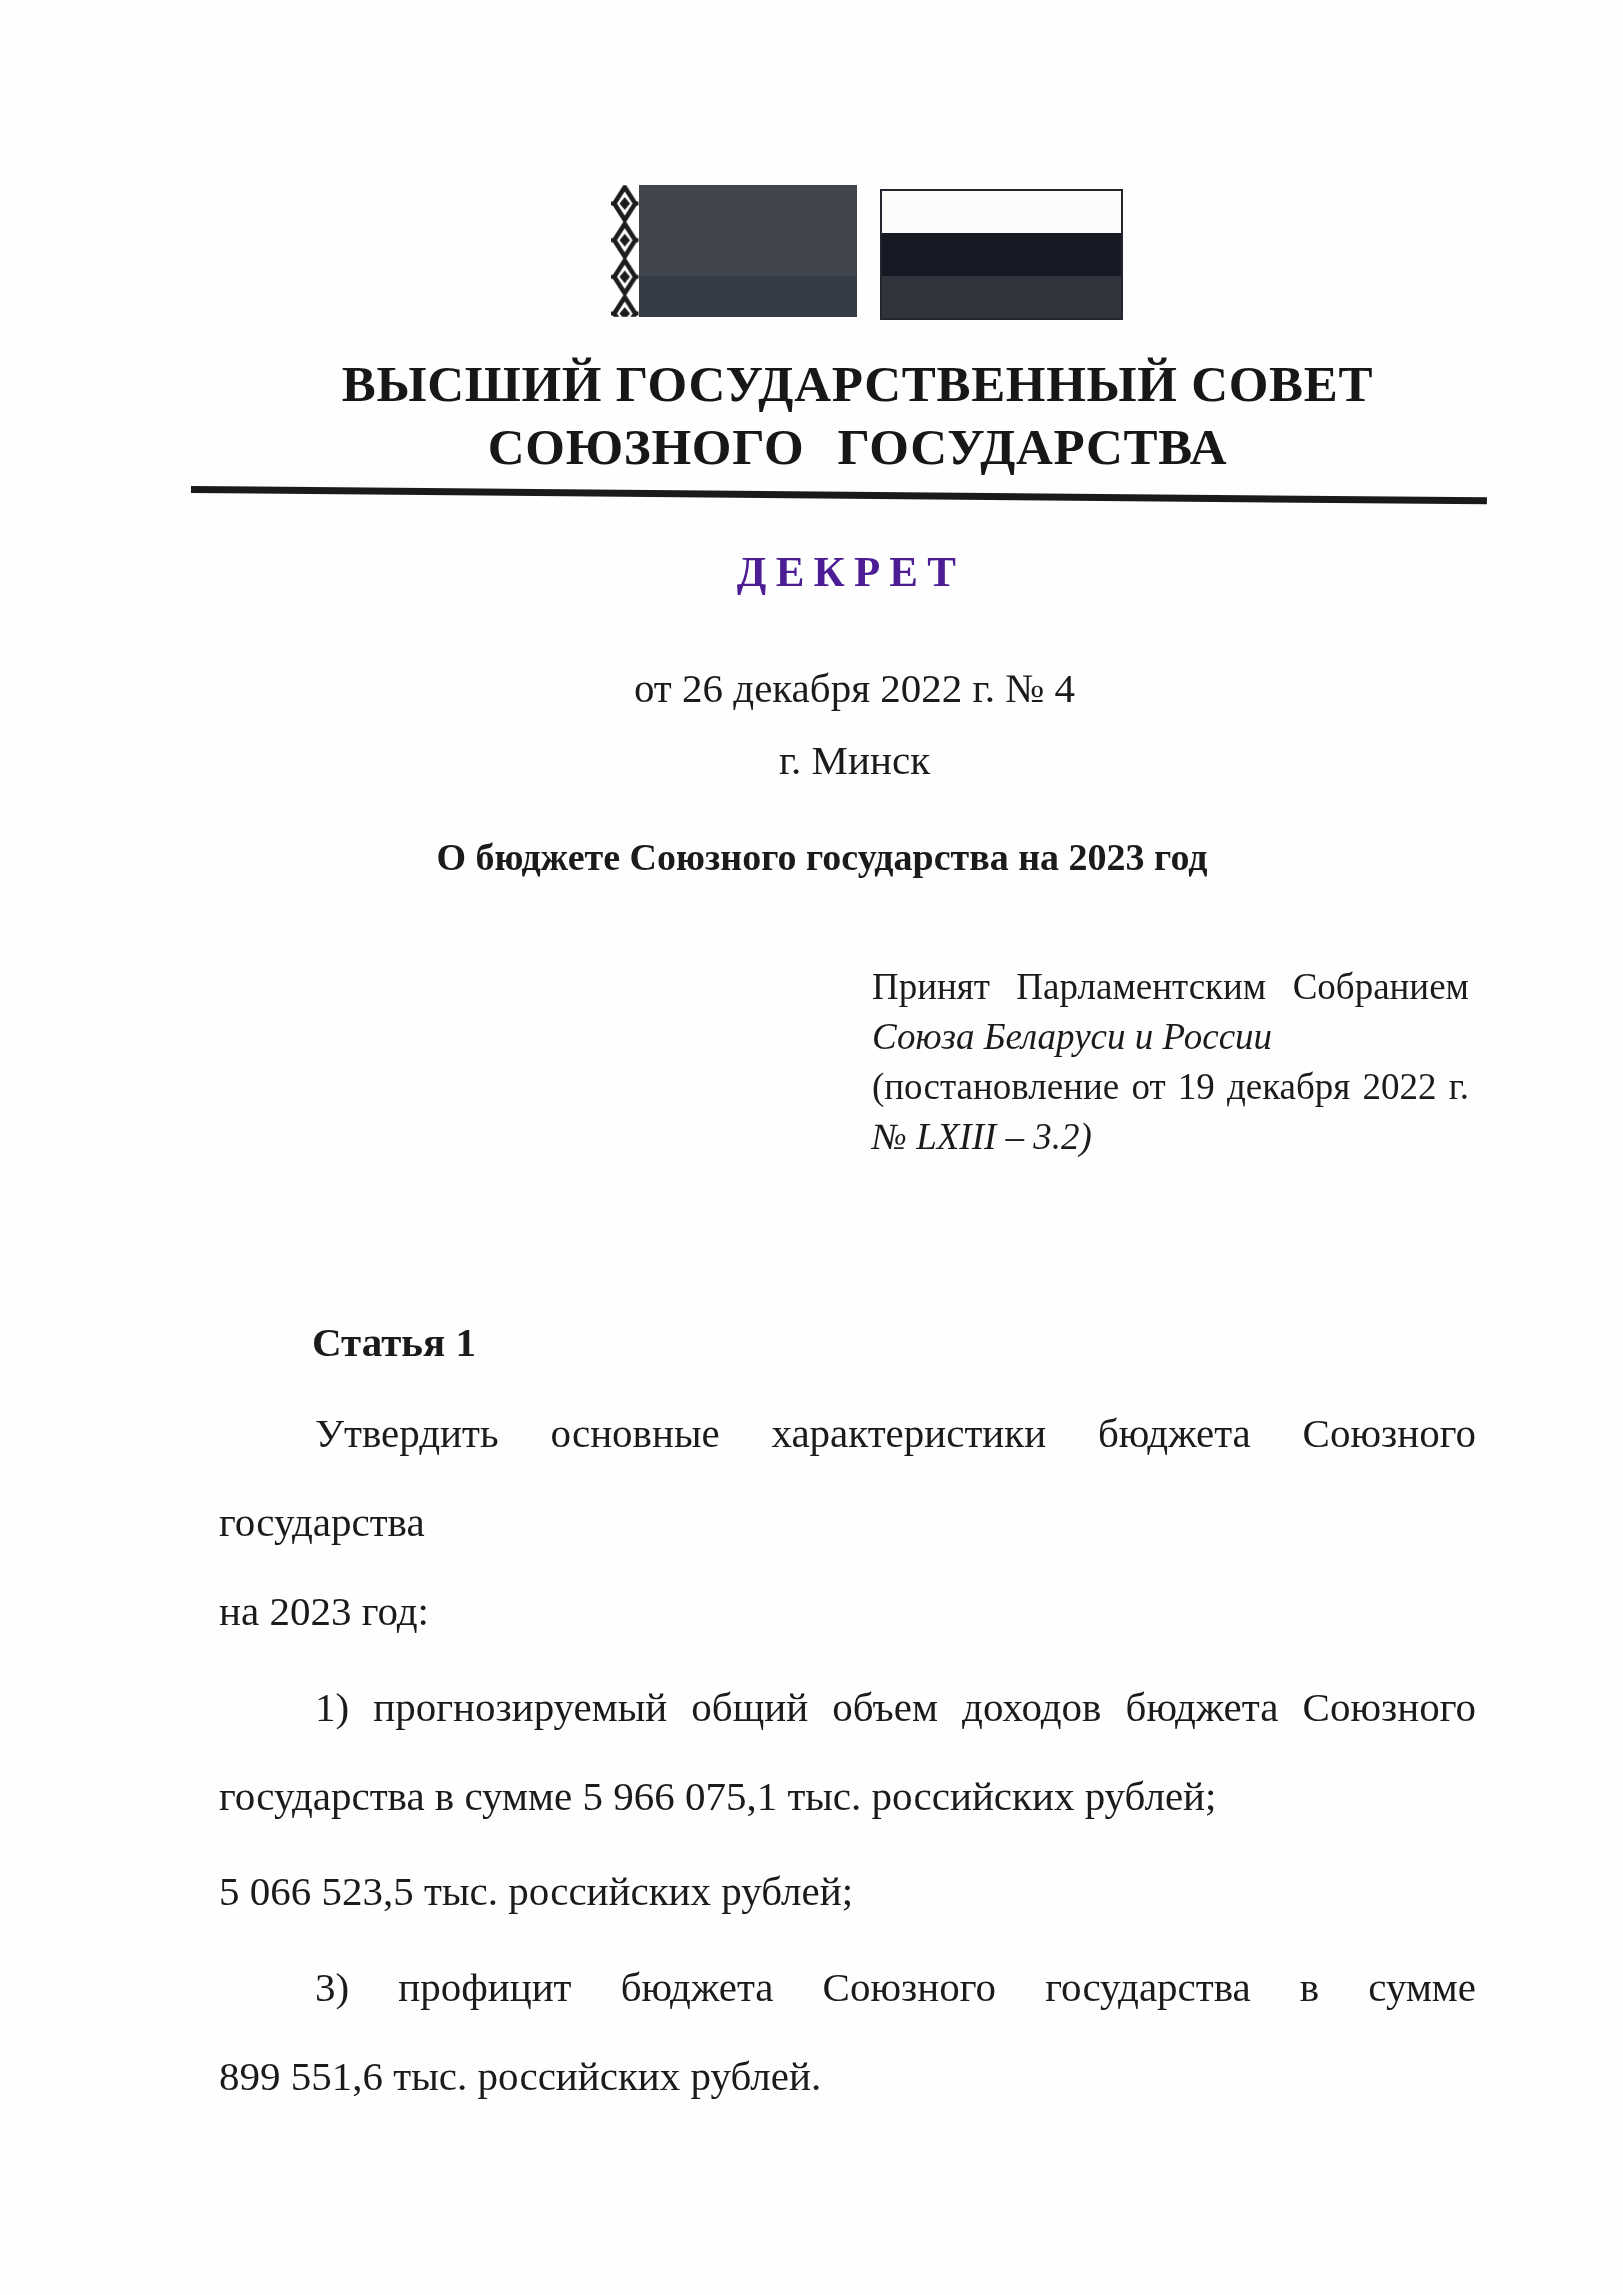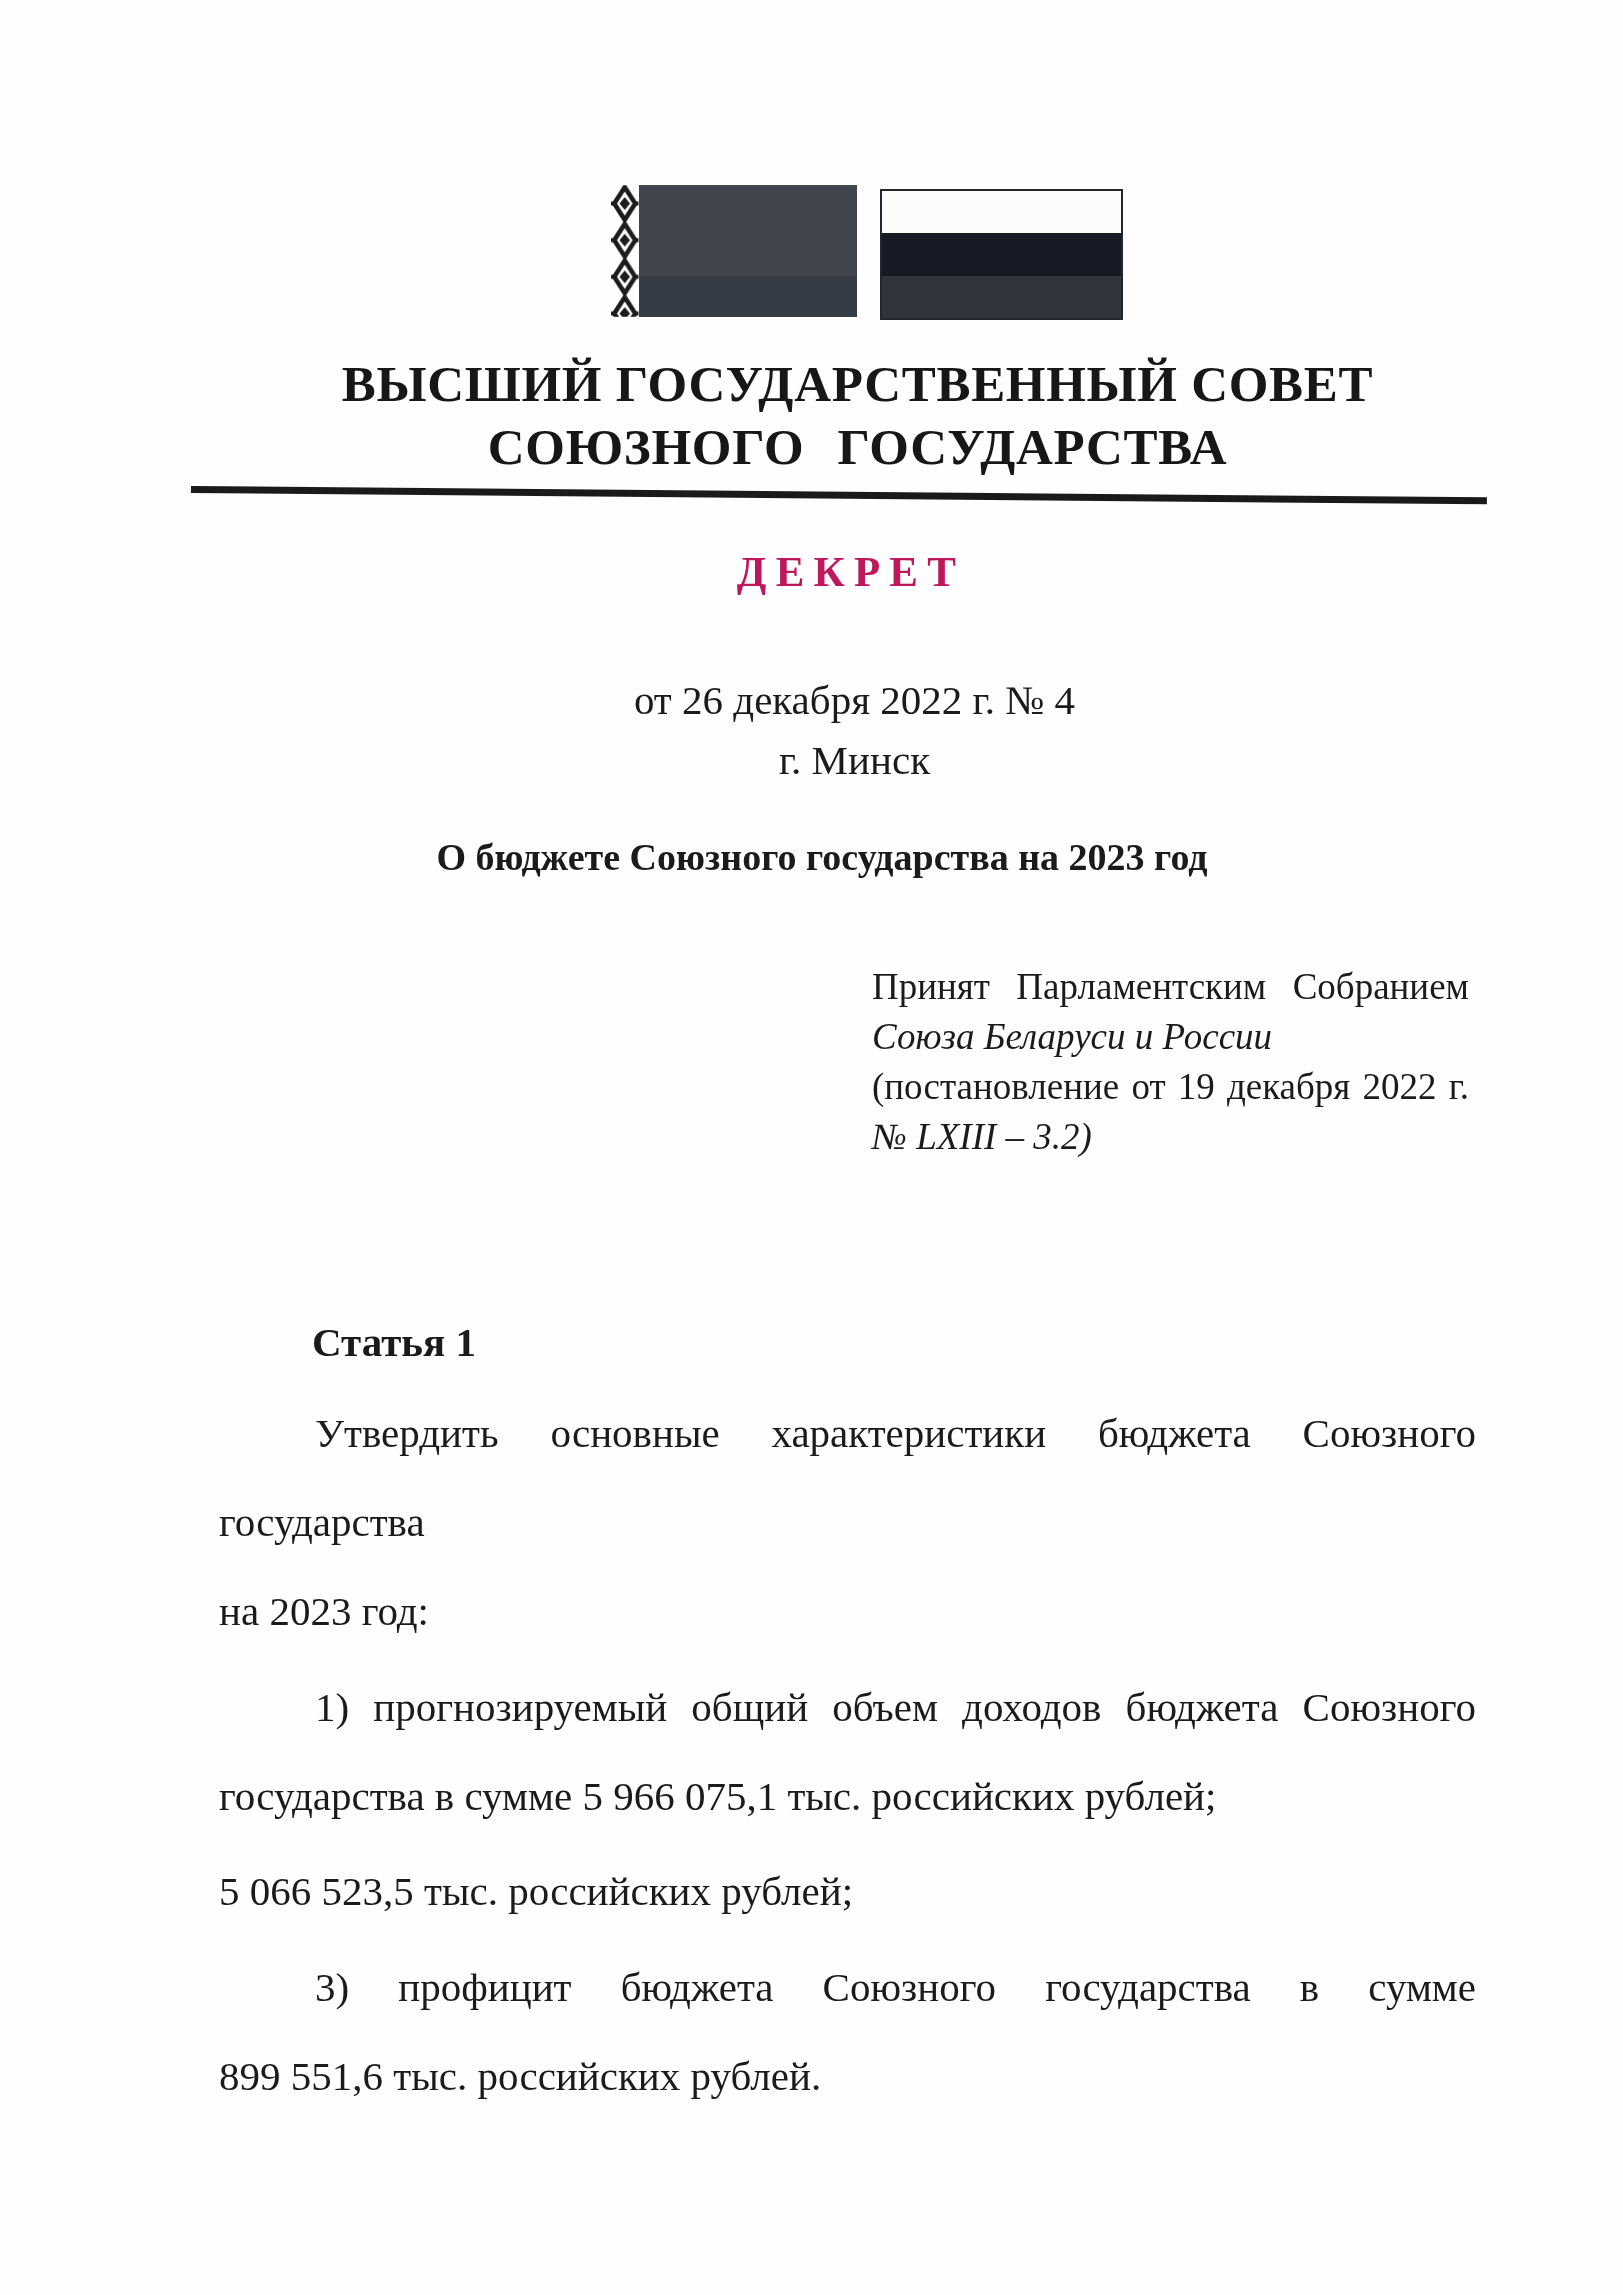"ДЕКРЕТ" .doc-type { color: #be185d -> #4c1d95 }
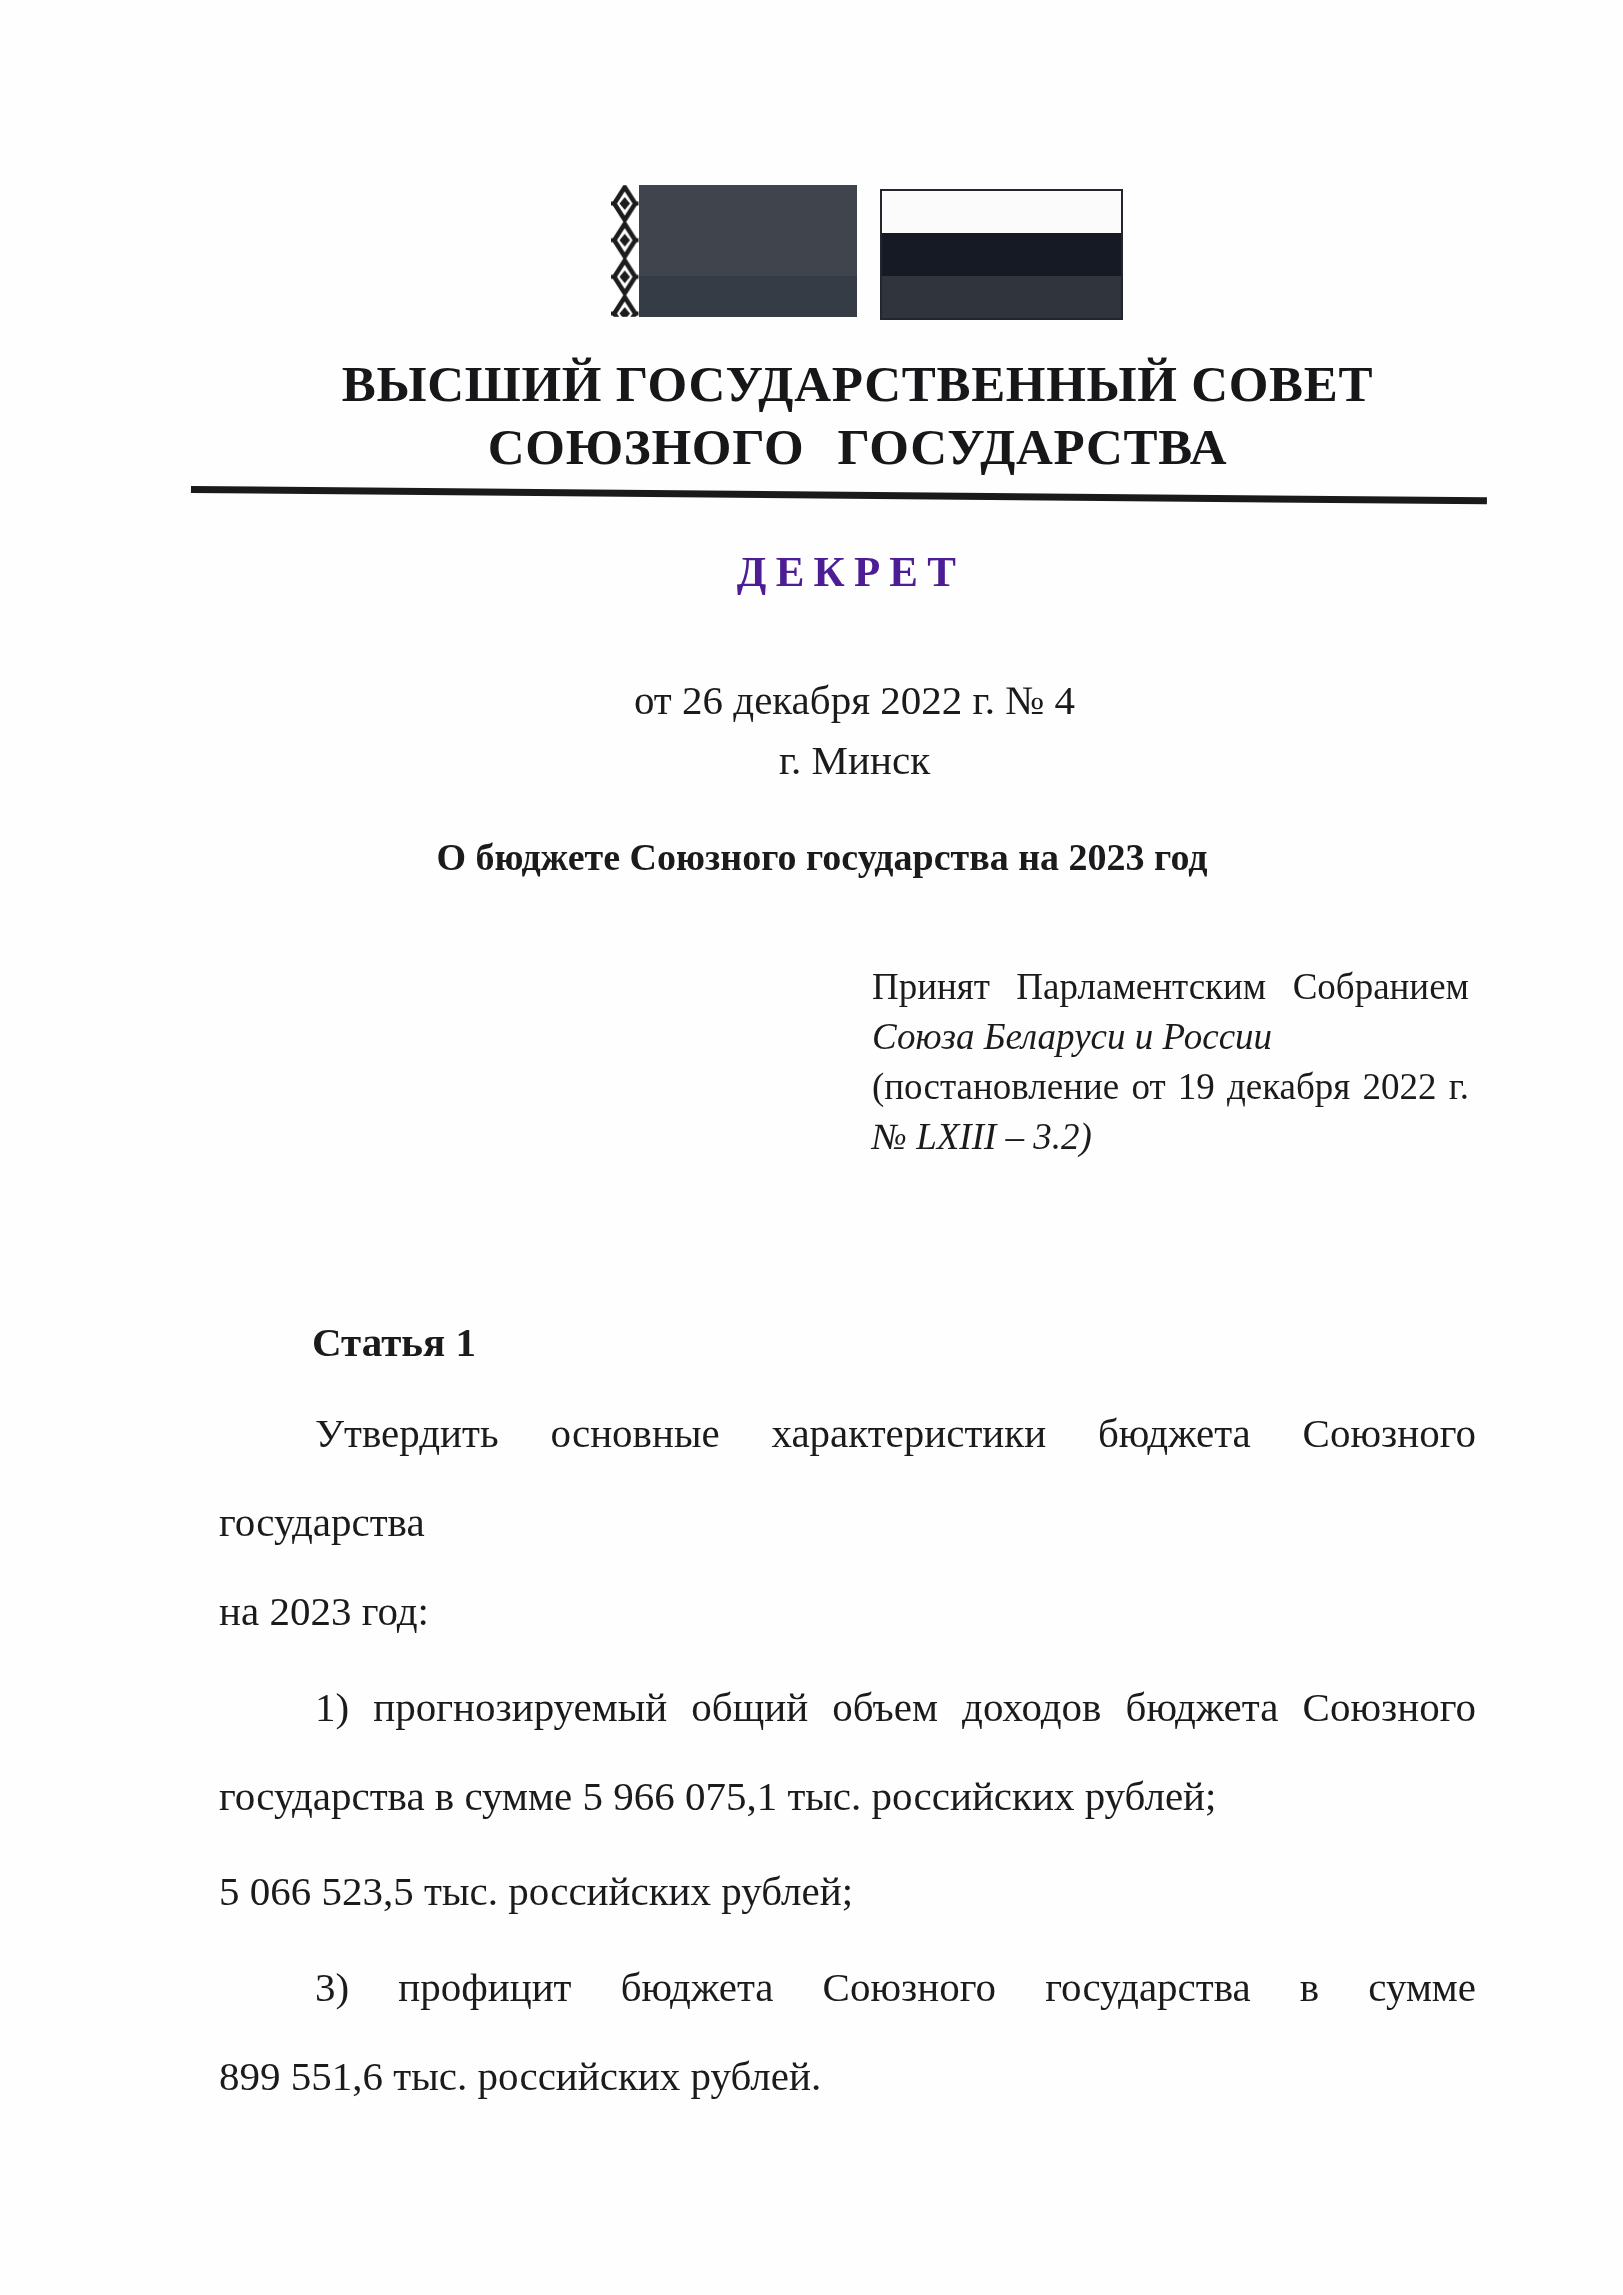"от 26 декабря 2022 г." .date-line { margin-top: 12px -> none }
